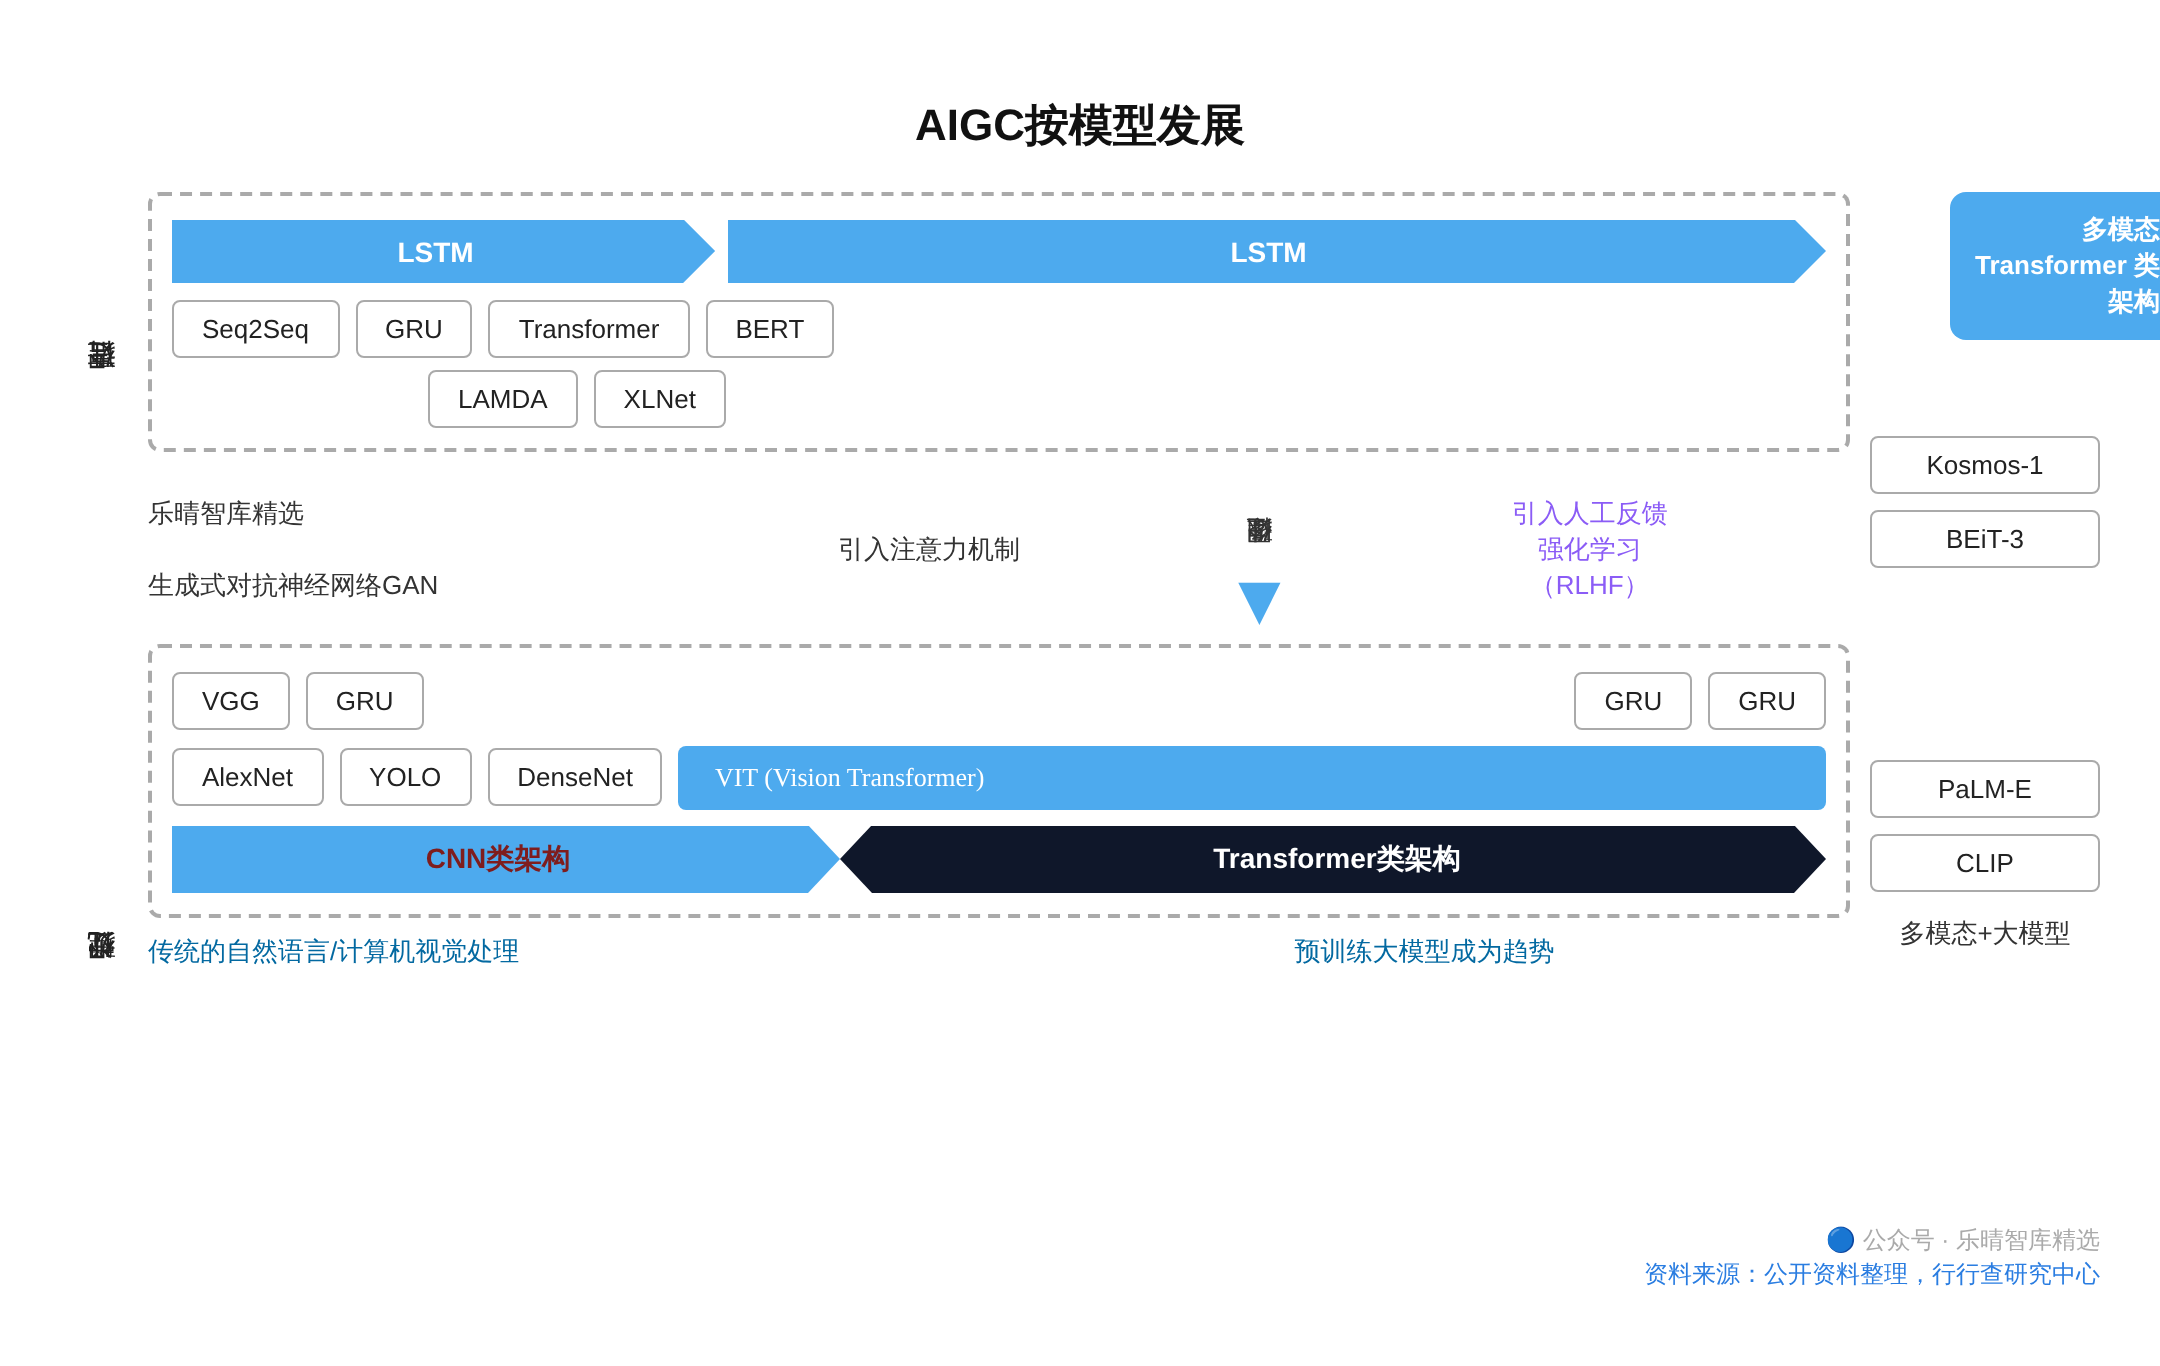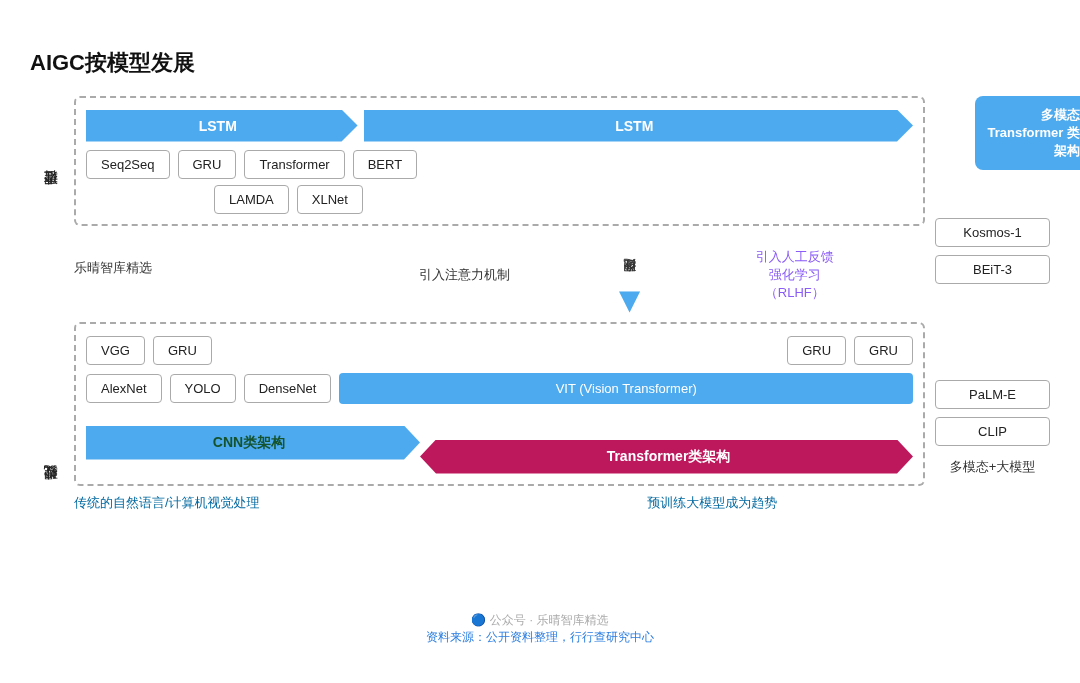"AIGC按模型发展" .main-title { text-align: left -> center }
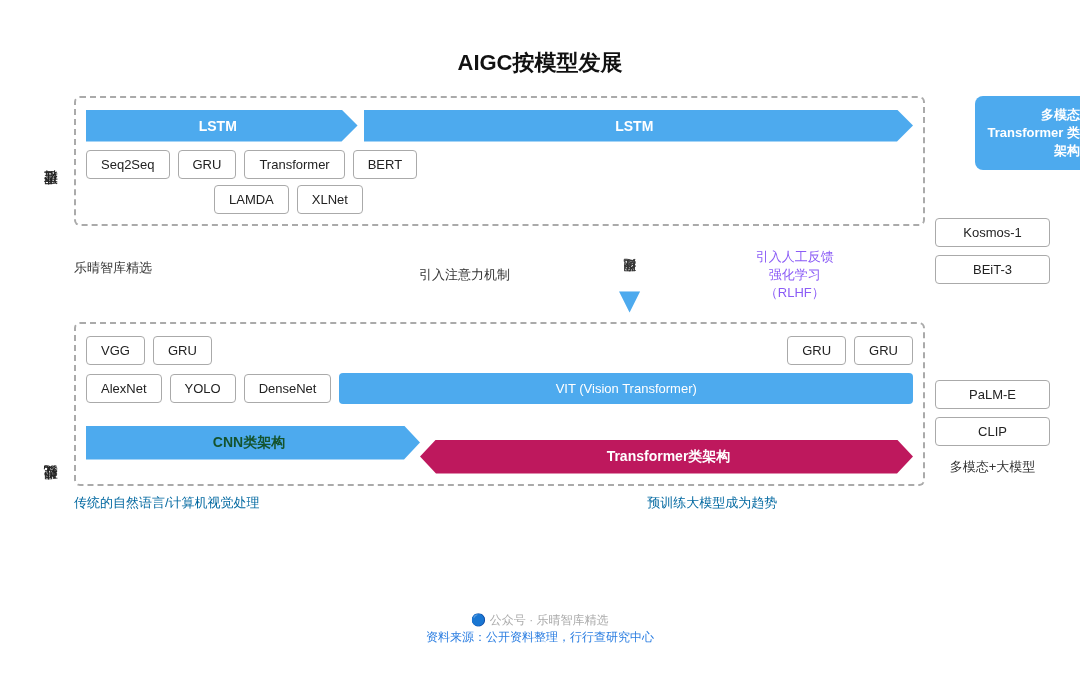"生成式对抗神经网络GAN" div.middle-text { html: none -> <div>生成式对抗神经网络GAN</div> }
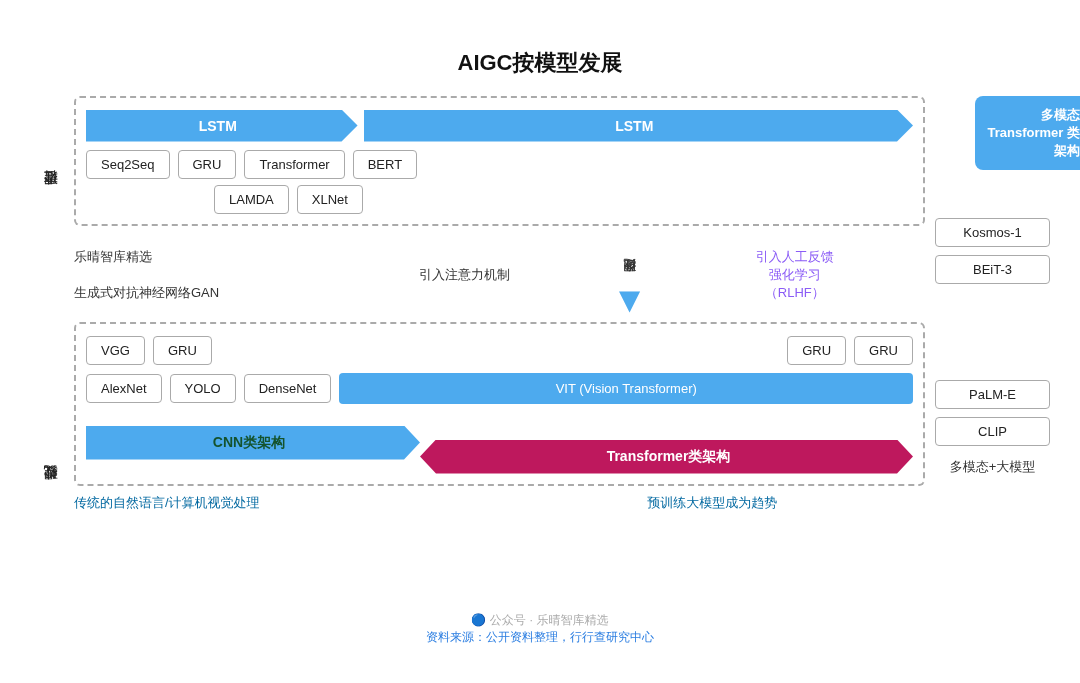"VIT (Vision Transformer)" .vit-box { font-family: none -> Liberation Serif, serif; text-align: center -> none }
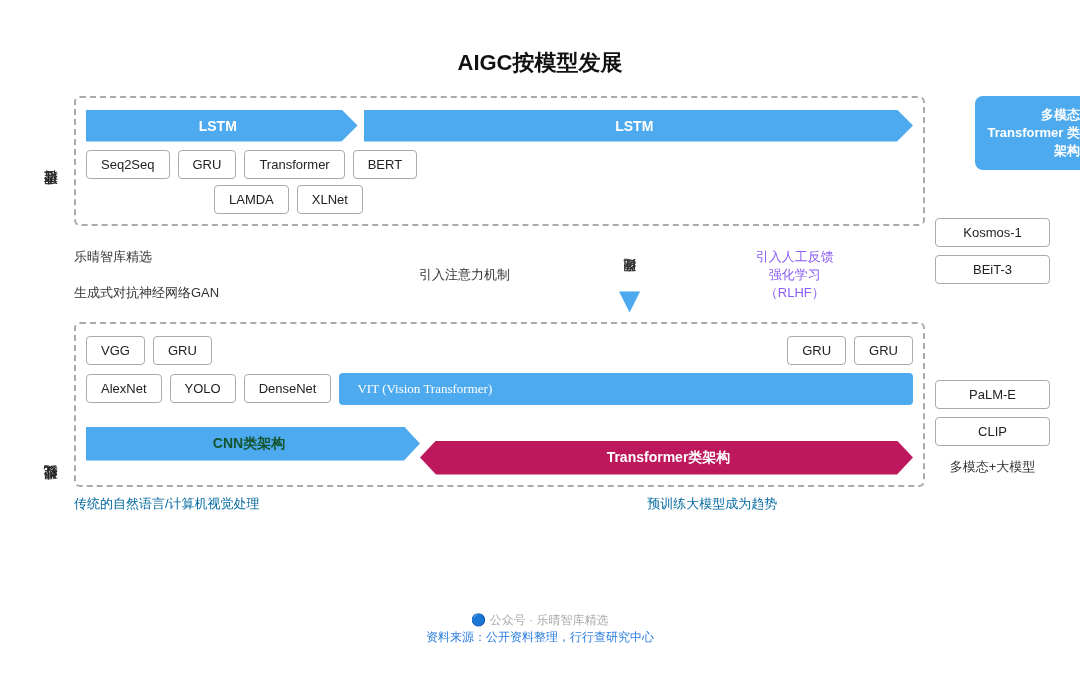"CNN类架构" .cnn-arrow { color: #14532d -> #7f1d1d }
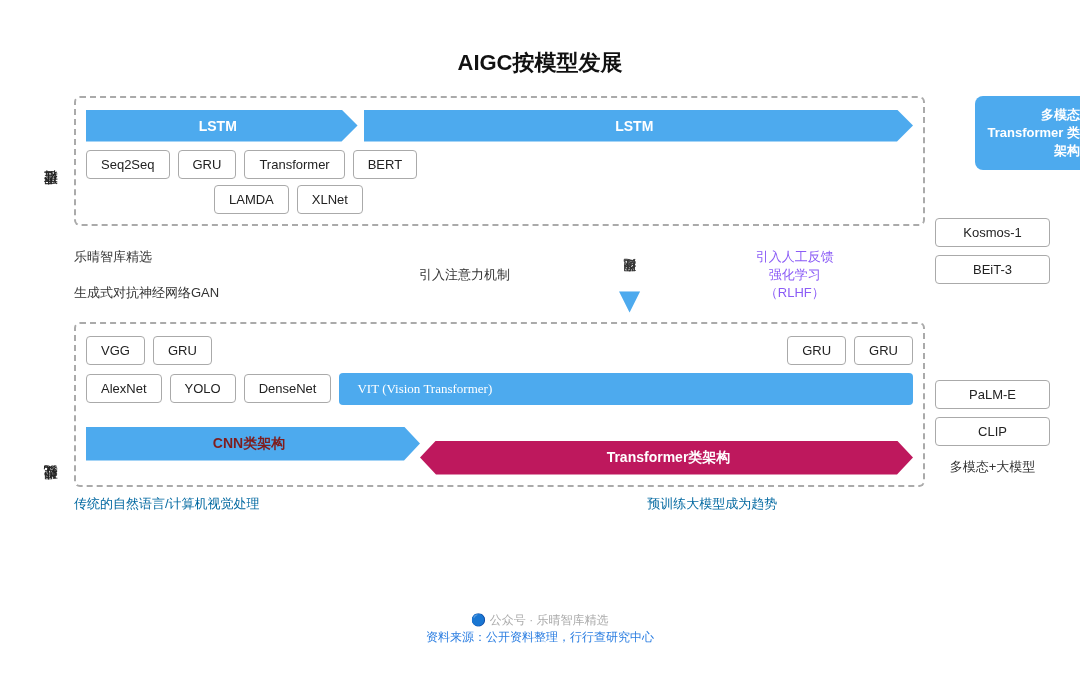"Transformer类架构" .transformer-arrow { background: #be185d -> #0f172a; margin-top: 28px -> none }
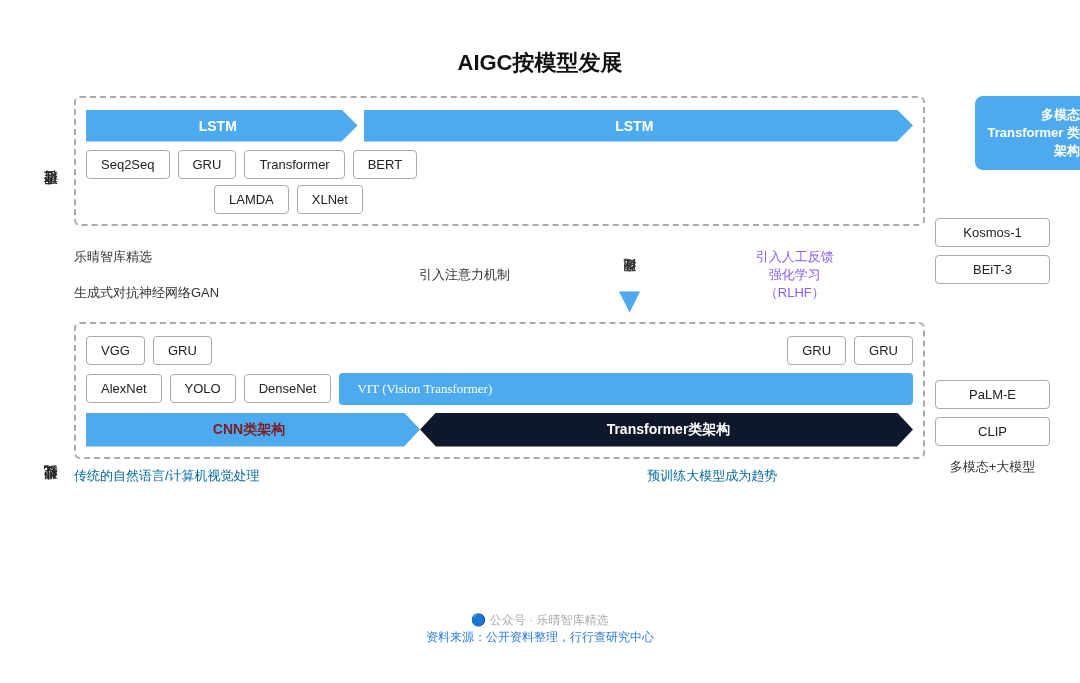"🔵 公众号 · 乐晴智库精选" .watermark { text-align: center -> right }
